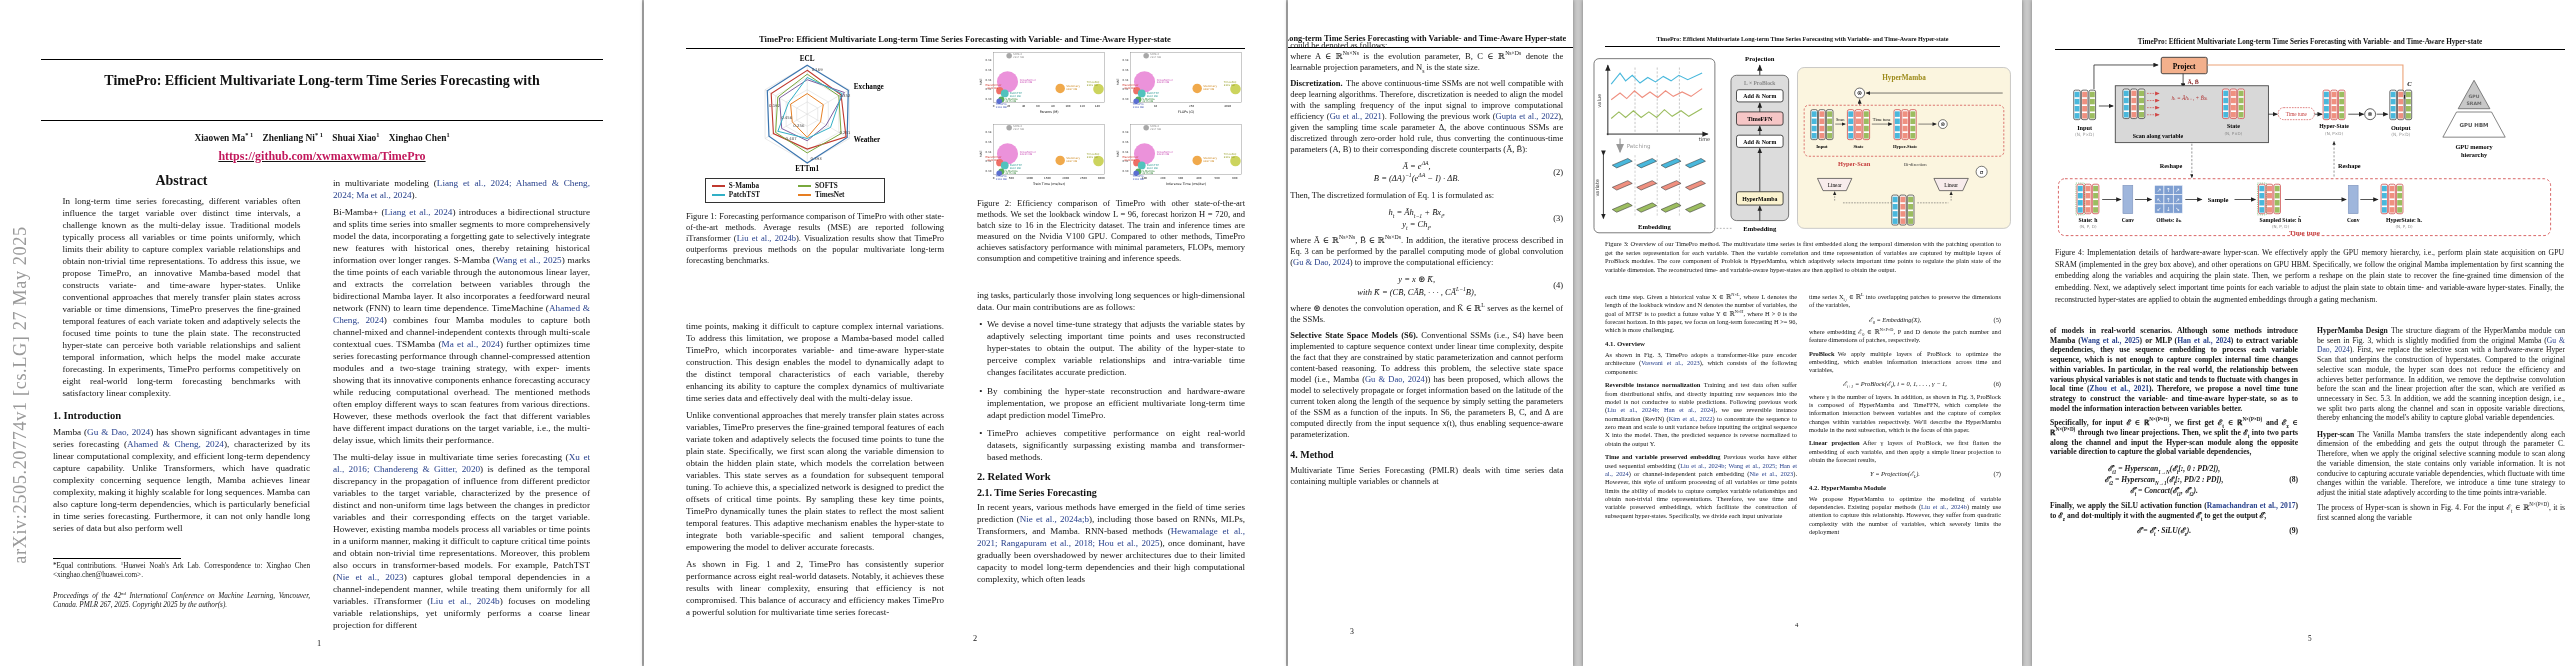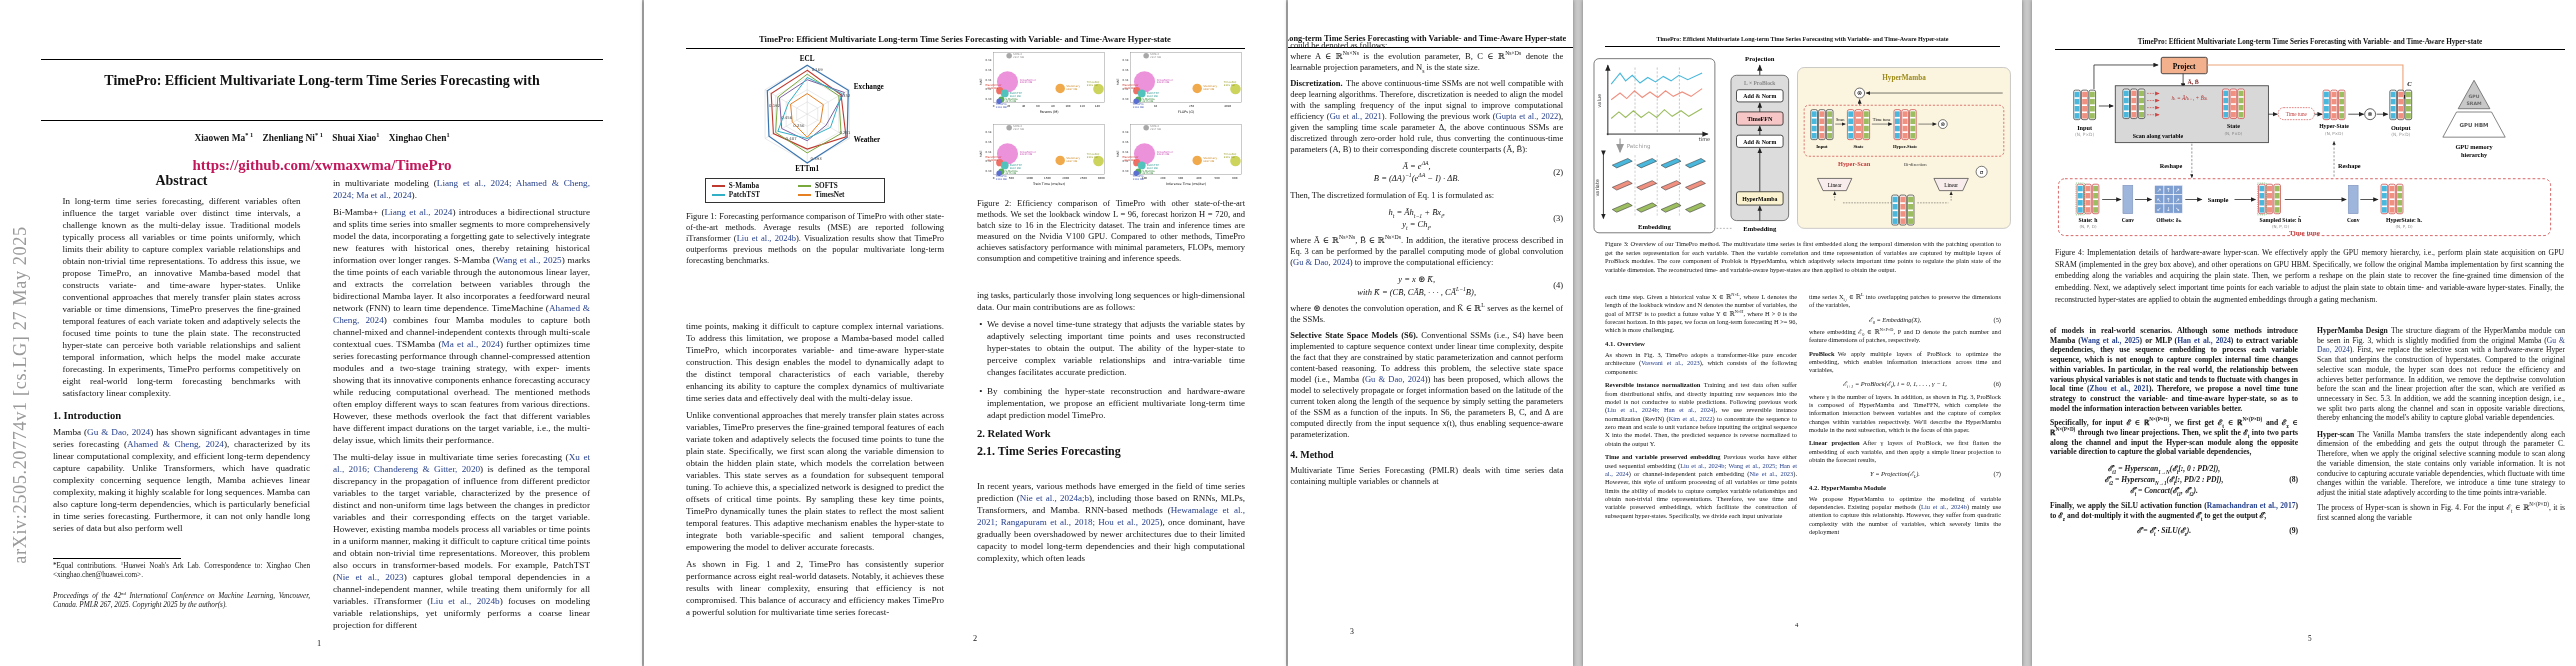"https://github.com/xwmaxwma/TimePro" div.abs { font-size: 15px -> 12px; text-decoration: none -> underline; top: 157px -> 149px }
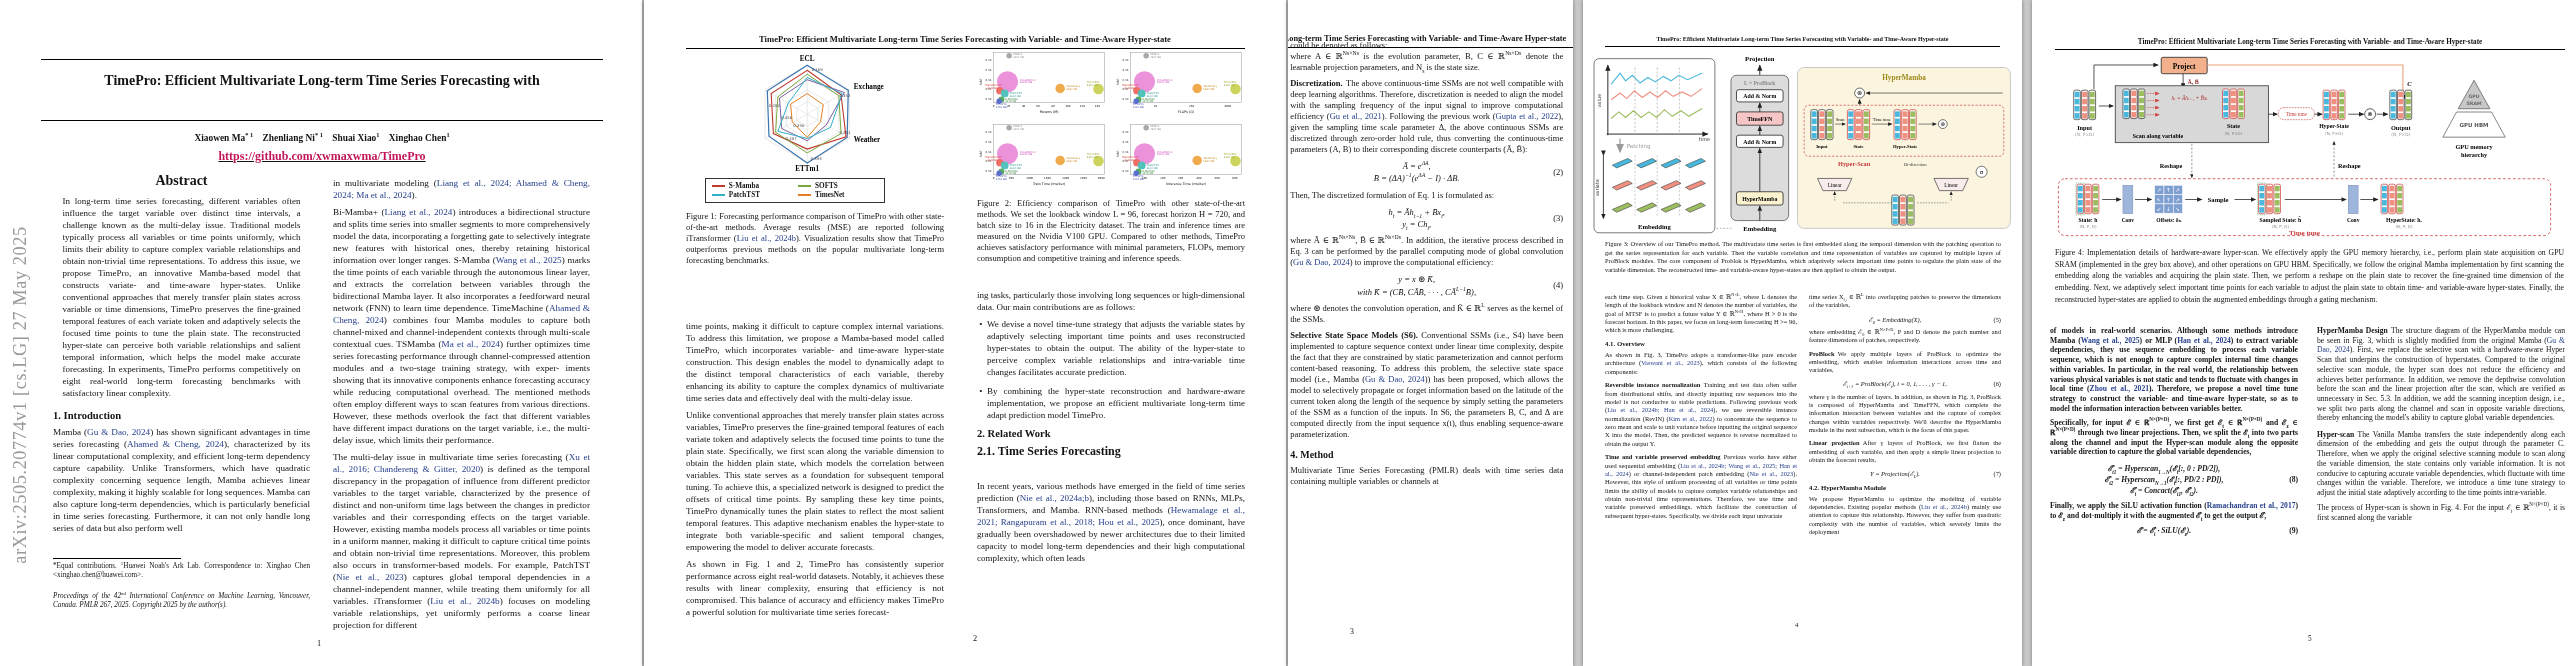"TimePro achieves competitive performance" div.bullet { html: none -> <div>TimePro achieves competitive performance on eight real-world datasets, significantly surpassing existing mamba and transformer-based methods.</div> }
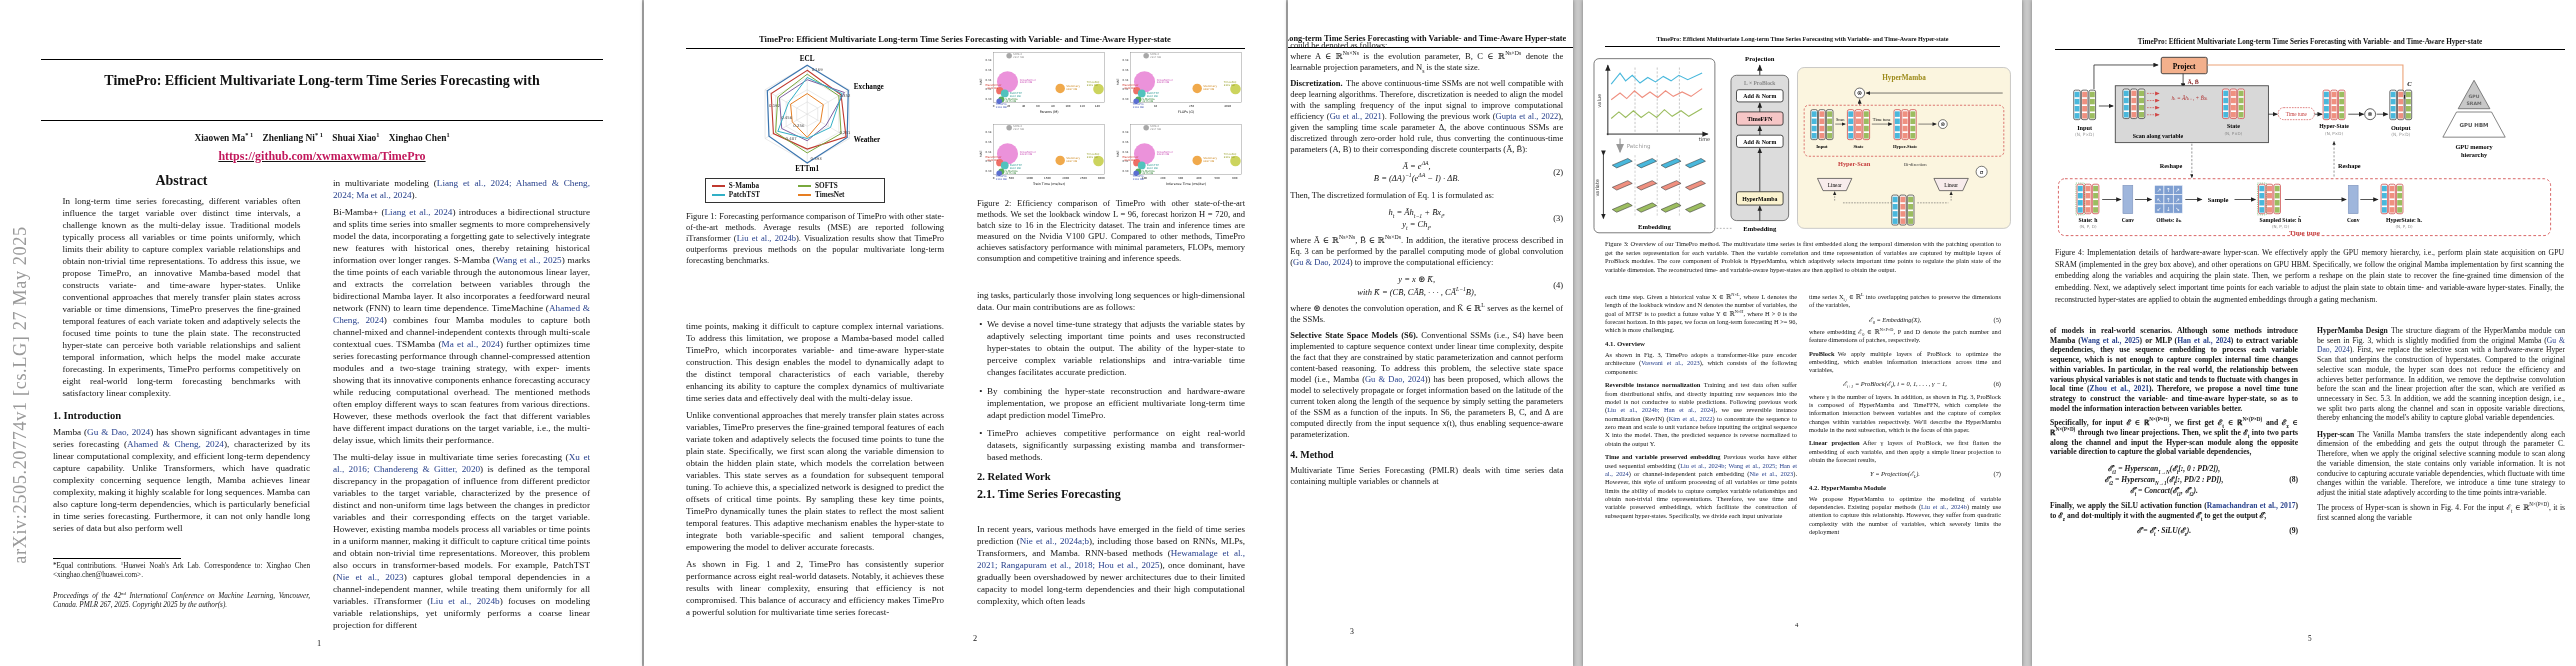"2.1. Time Series Forecasting" div.bold { font-size: 12px -> 10px; margin: 0 0 21px 0 -> 0 0 3px 0 }
